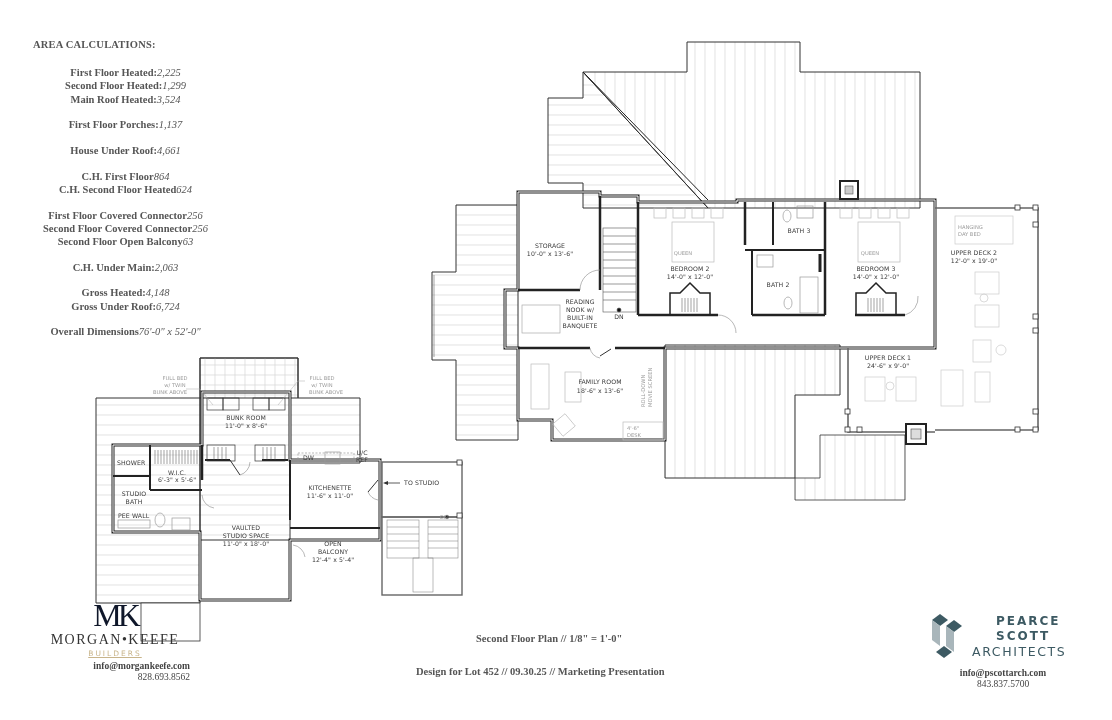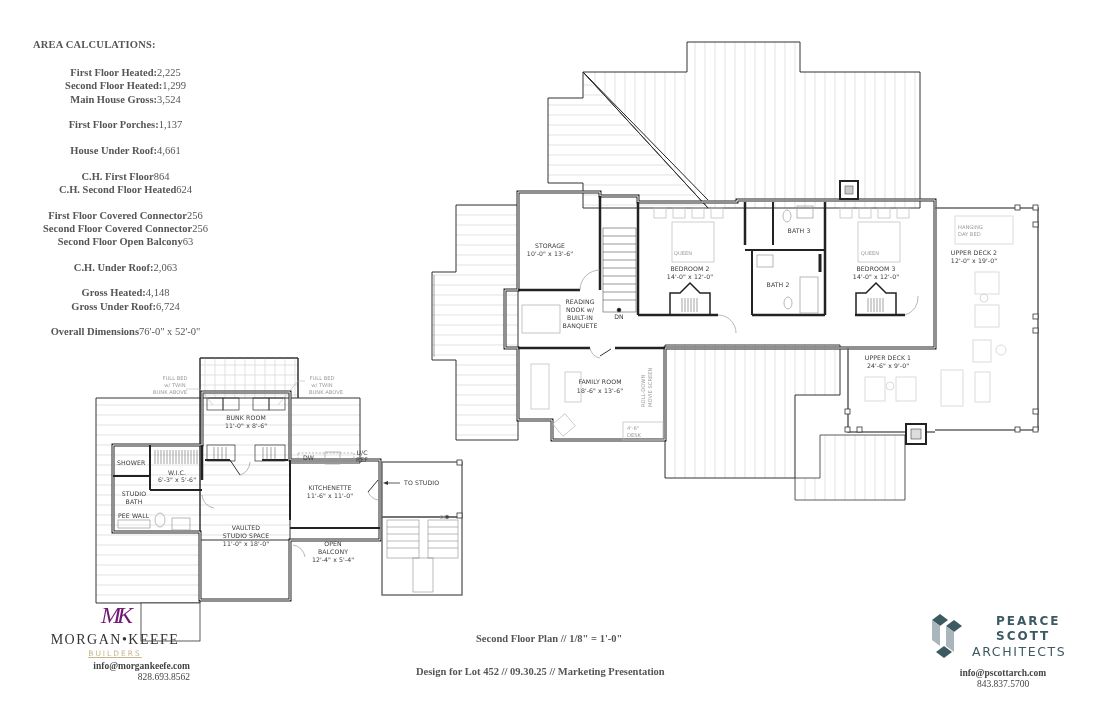"2,225" .area .row .v { font-style: none -> italic }
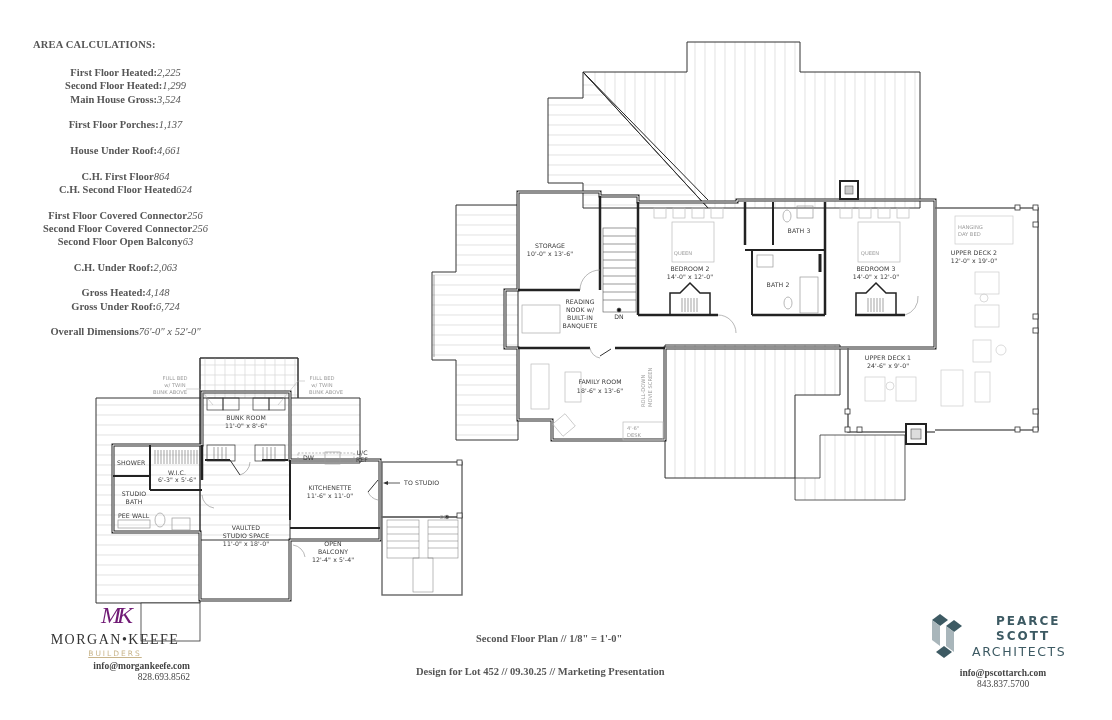"Main House Gross:" span { text: House Gross -> Roof Heated }
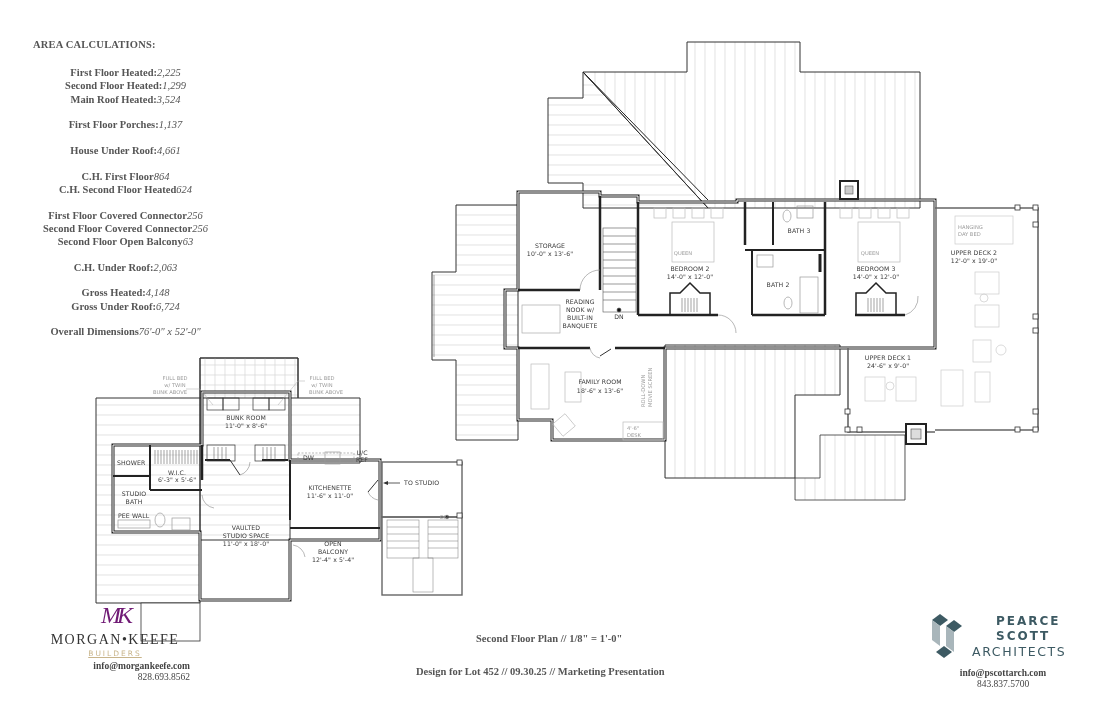"C.H. Under Roof:" span { text: Roof -> Main }
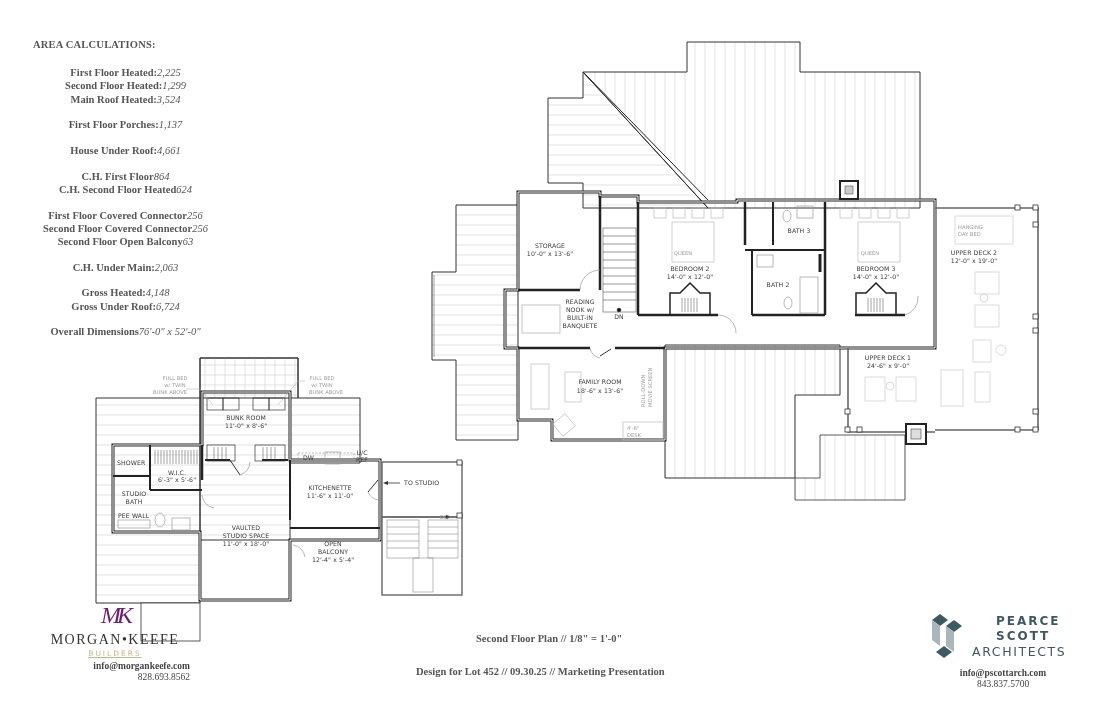"MK" .mk .mono { color: #701a75 -> #0f172a; font-size: 24px -> 32px; font-style: italic -> none }
